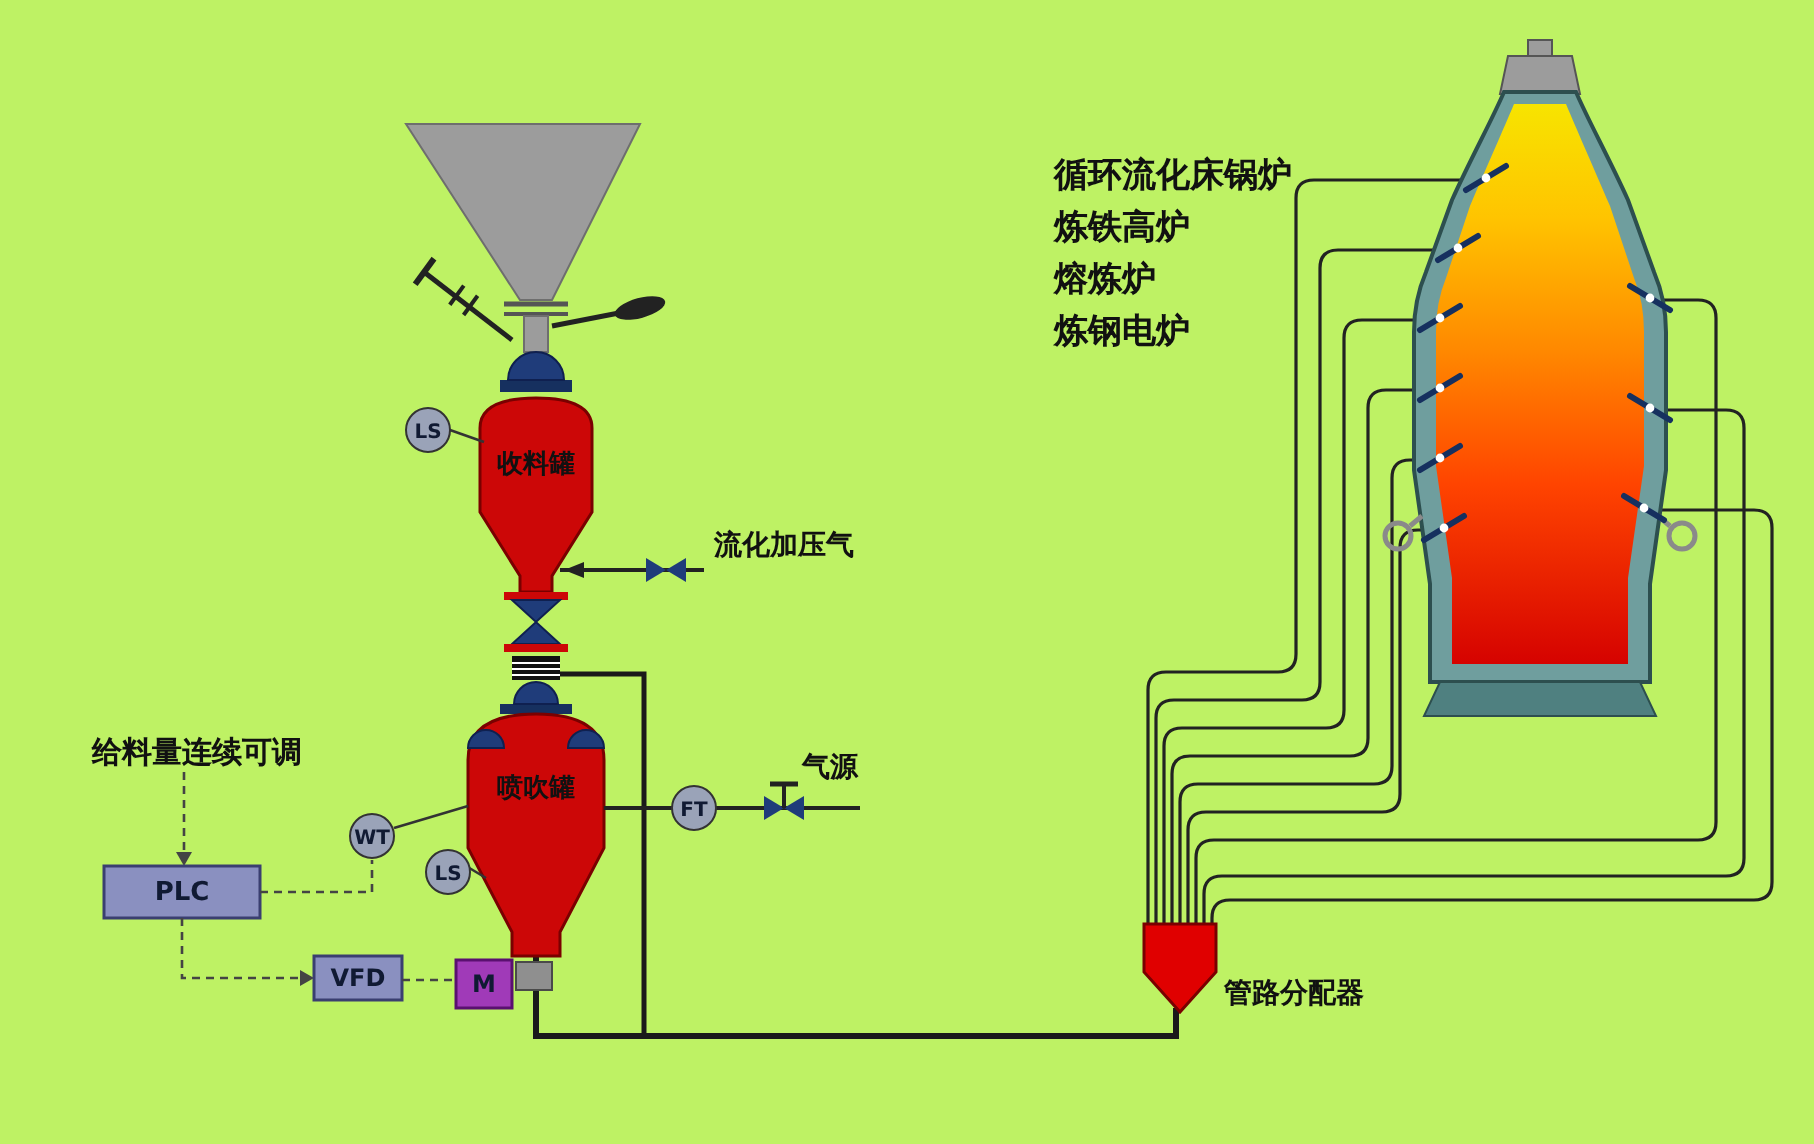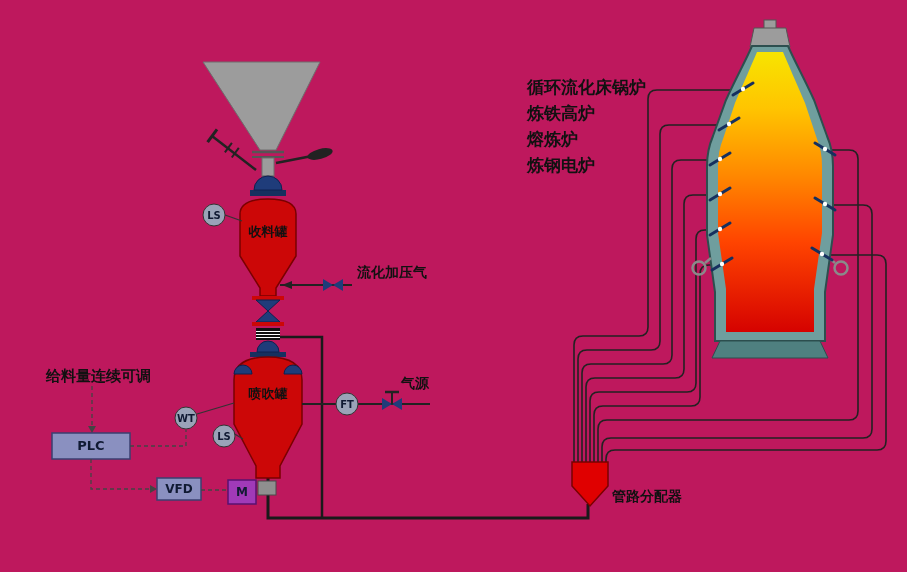"循环流化床锅炉" .canvas { background: #be185d -> #bef264 }
